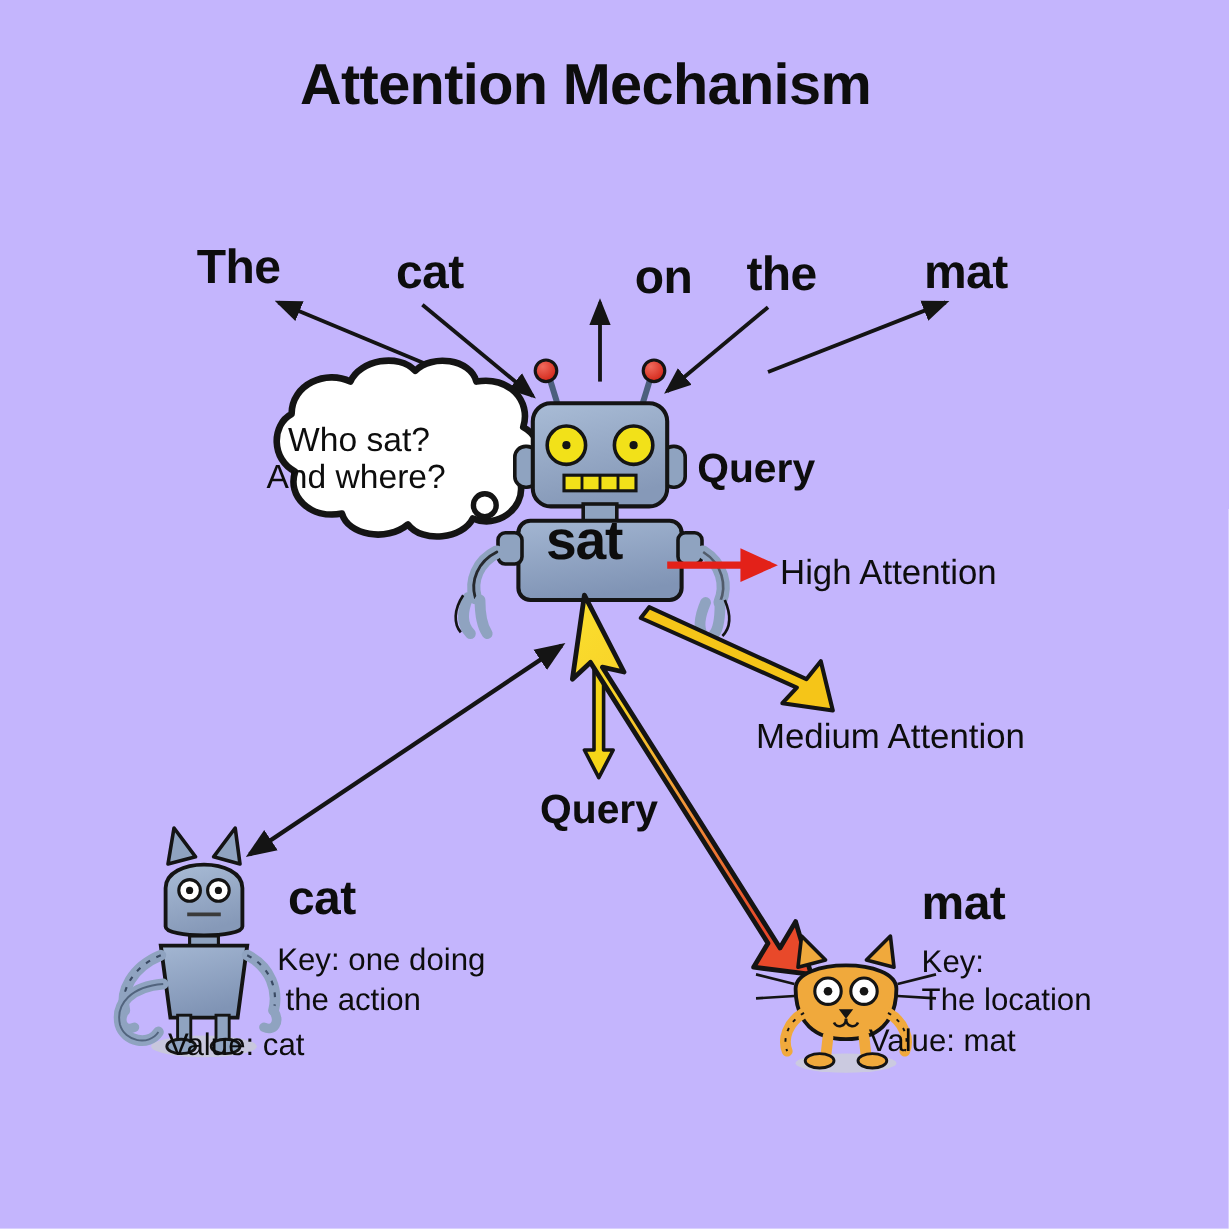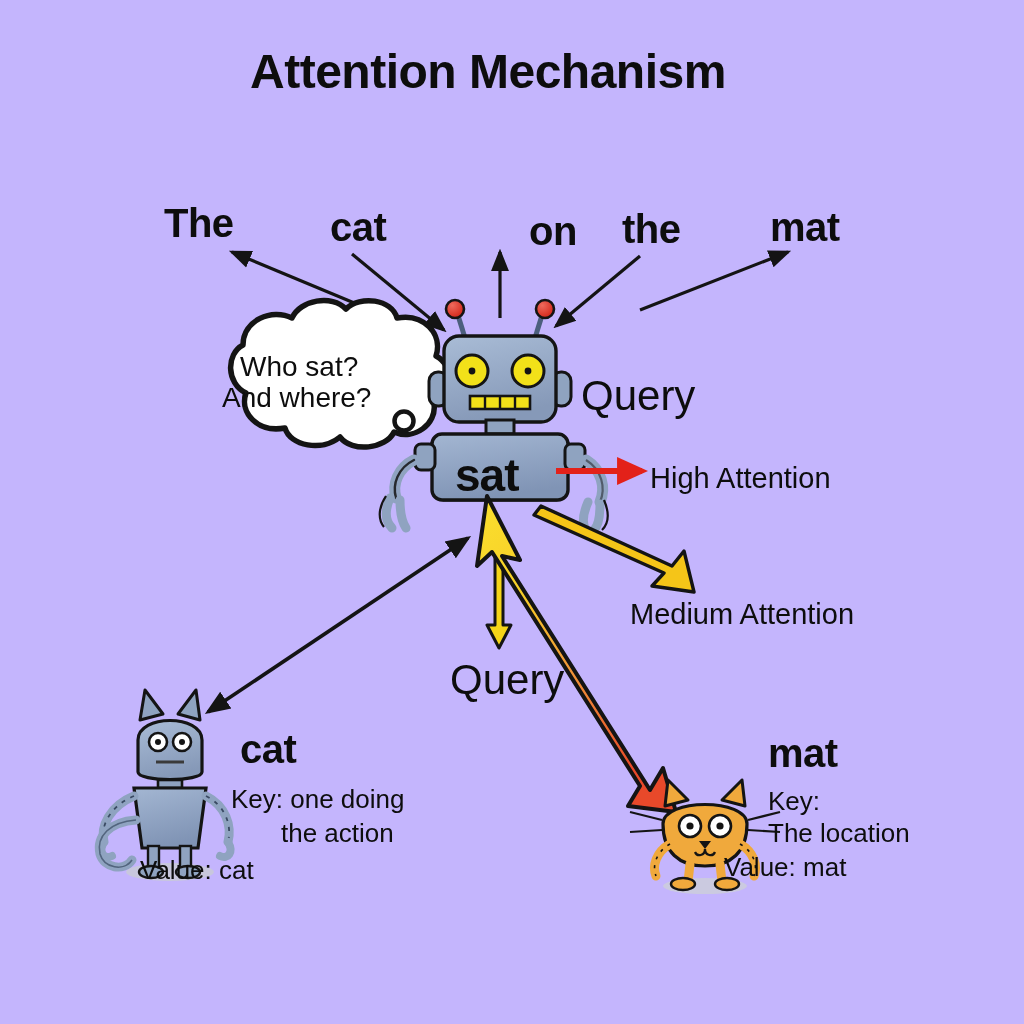"Query" .query-label { font-size: 42px -> 34px; font-weight: normal -> bold }
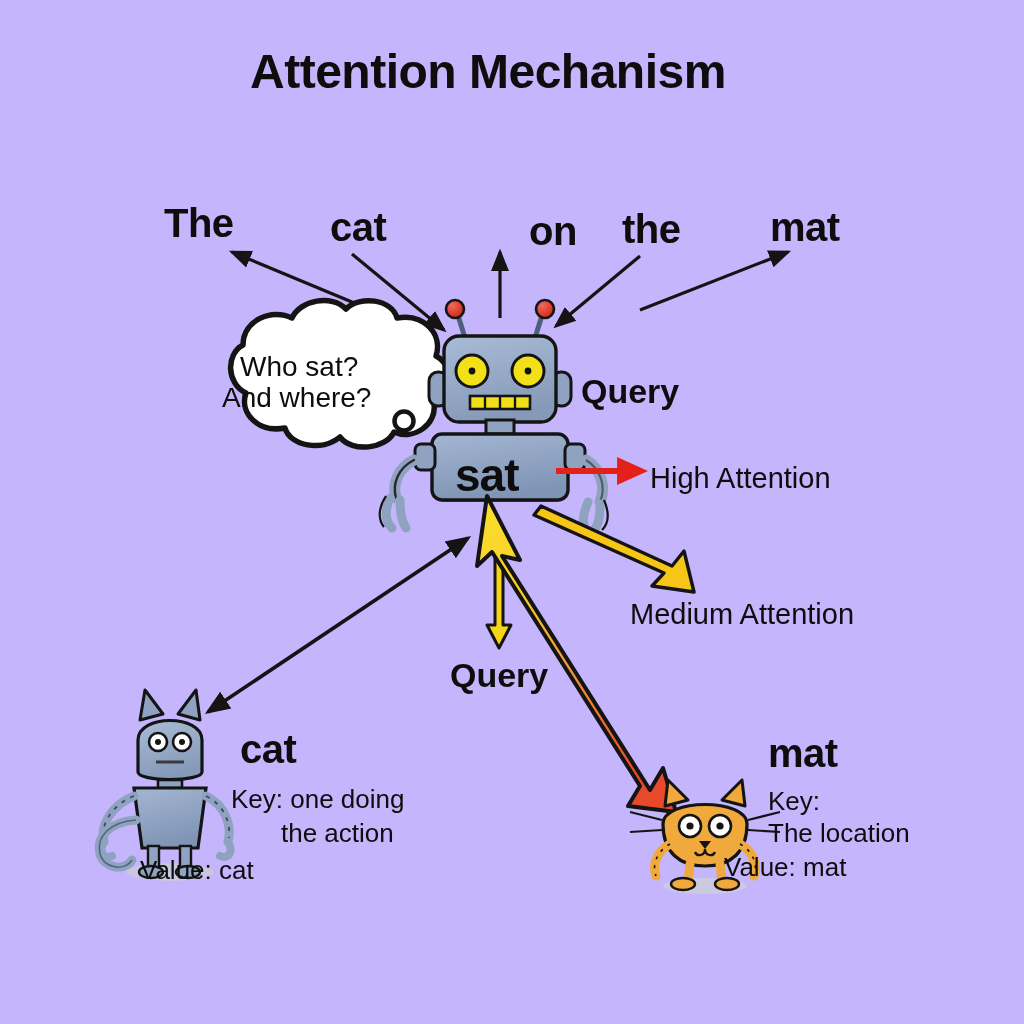"sat" div.lbl { top: 449px -> 424px }
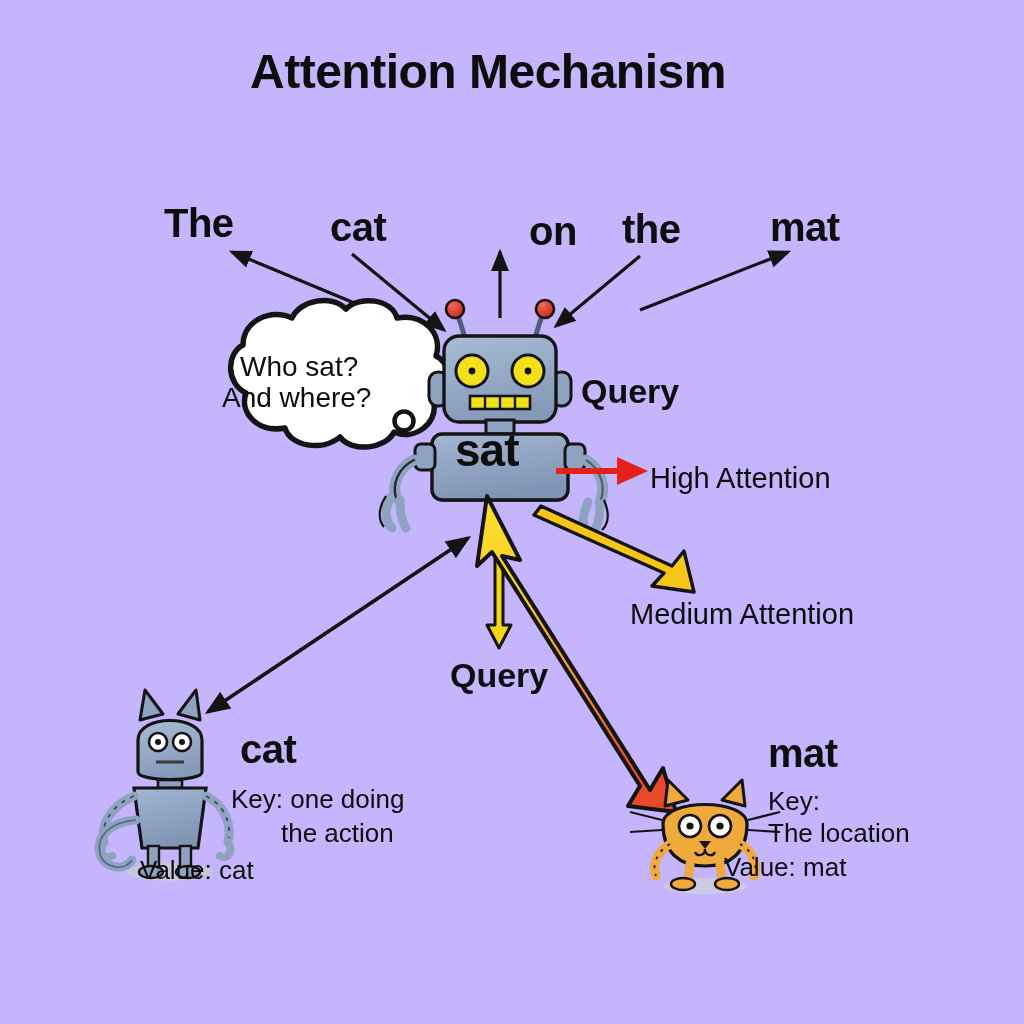"the action" div.lbl { margin-left: 43px -> none }
